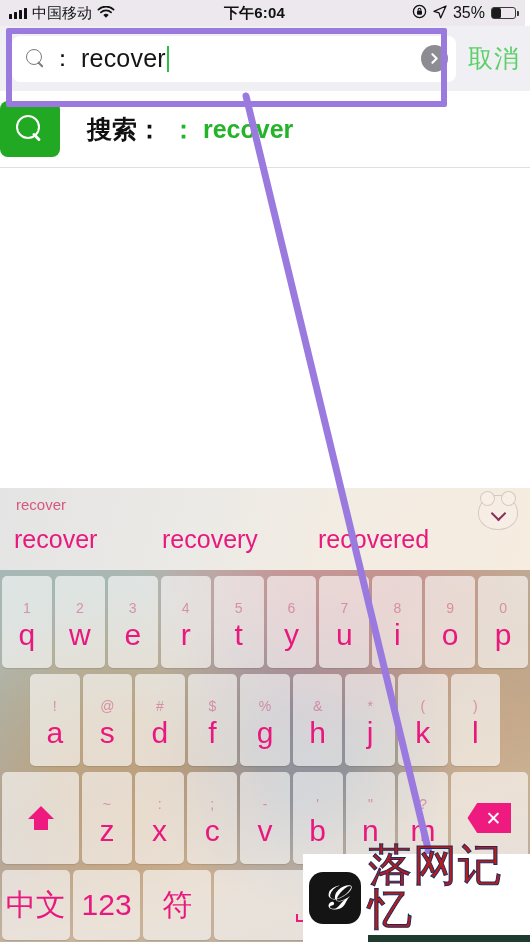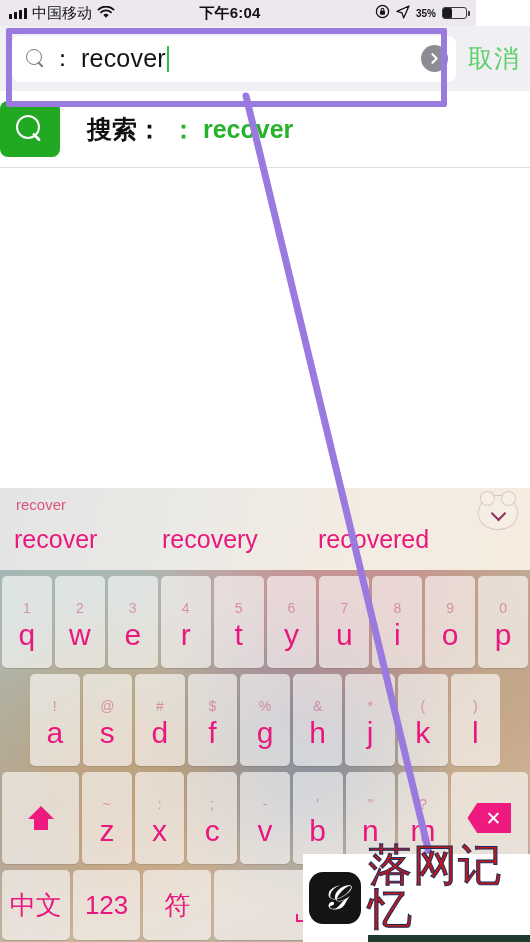"中国移动" .statusbar { width: 476px -> 525px }
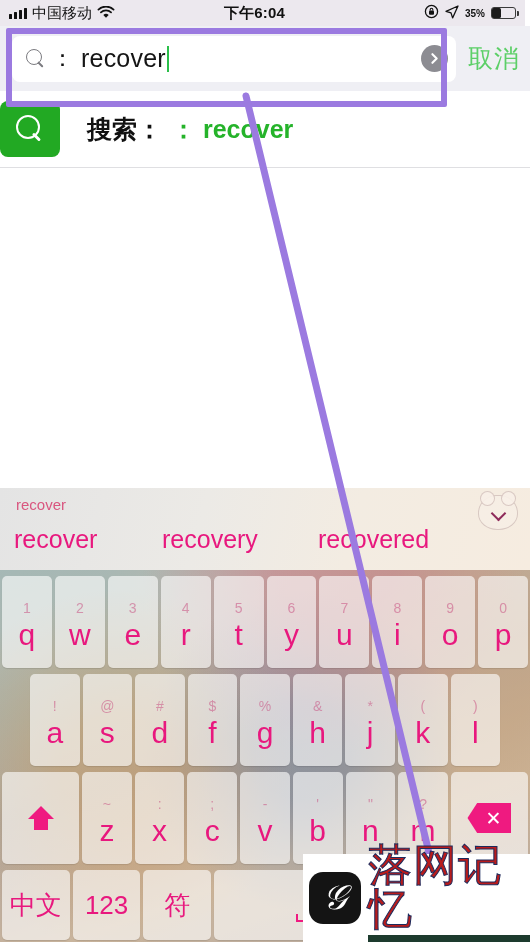"35%" .pct { font-size: 10px -> 16px; font-weight: 700 -> 400 }
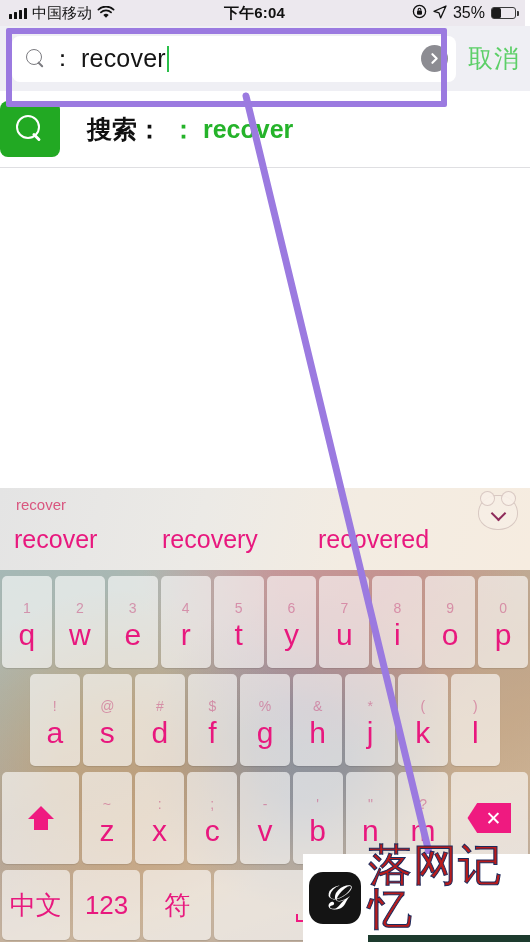"中文" .k-sm .lt { font-size: 26px -> 30px }
